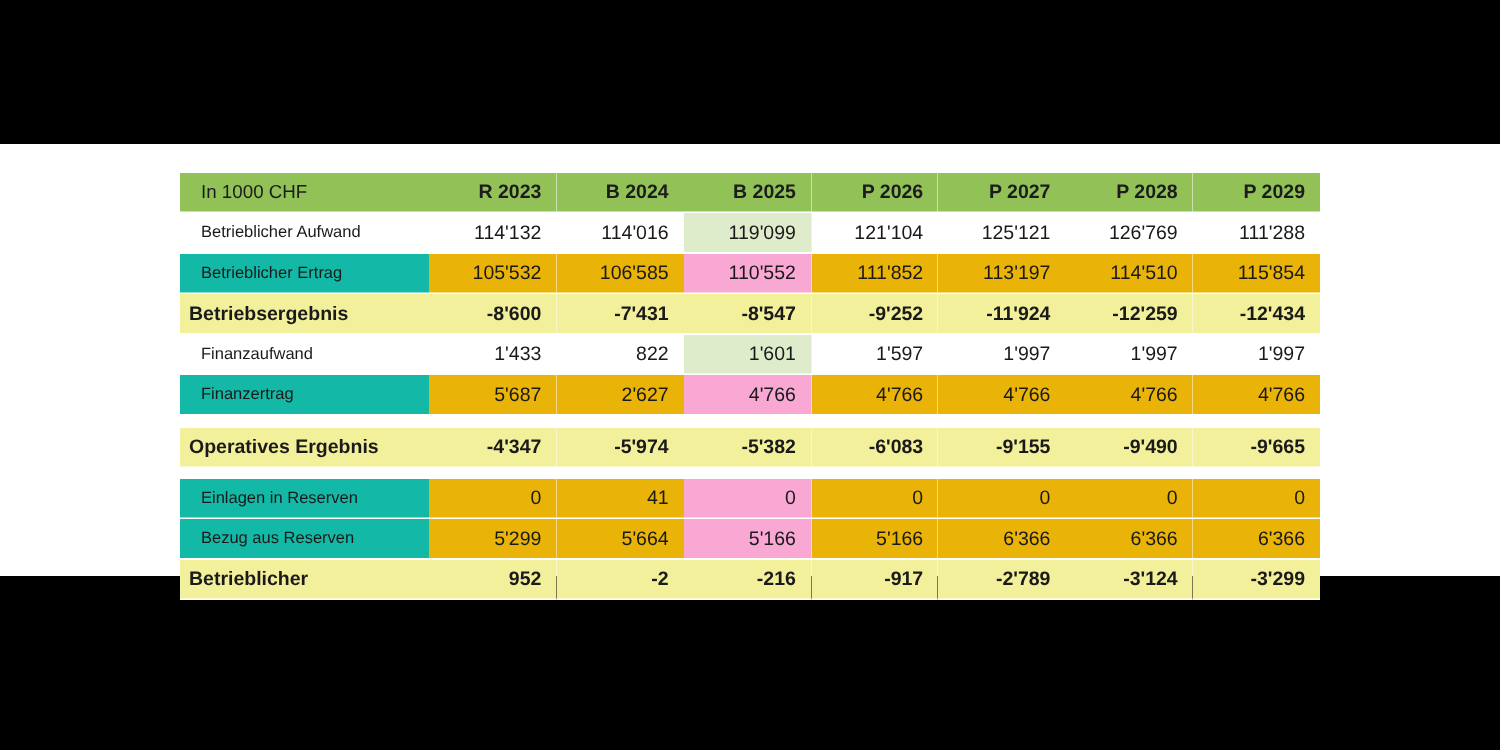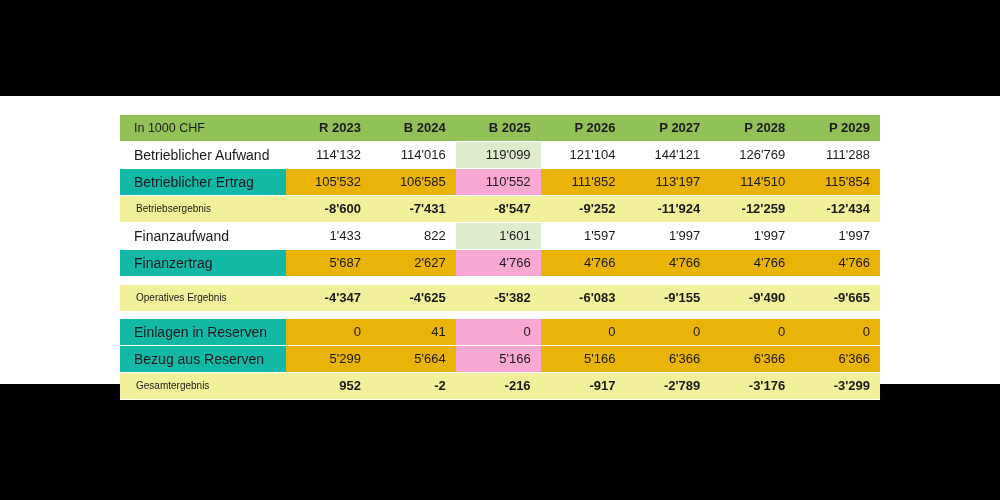"Betrieblicher Aufwand" tbody td.label { font-size: 14px -> 11px }
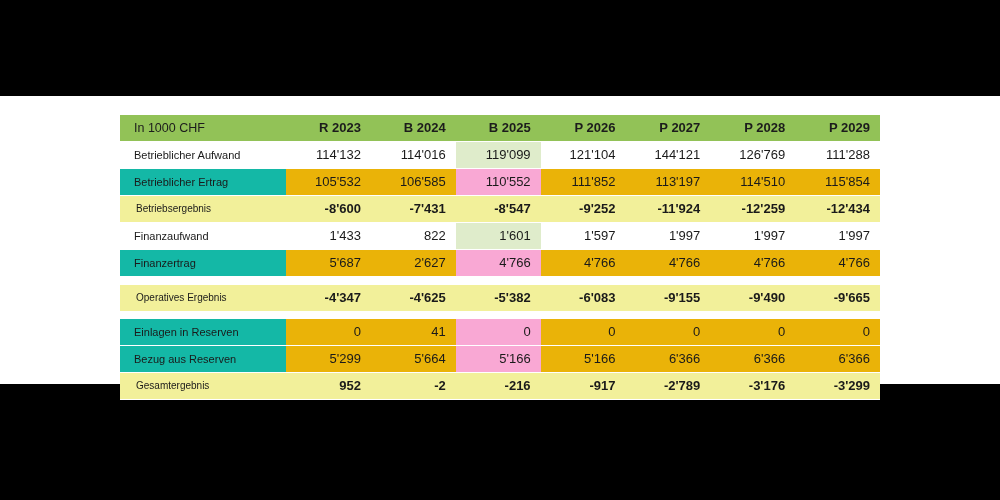"144'121" td { text: 144'121 -> 125'121 }
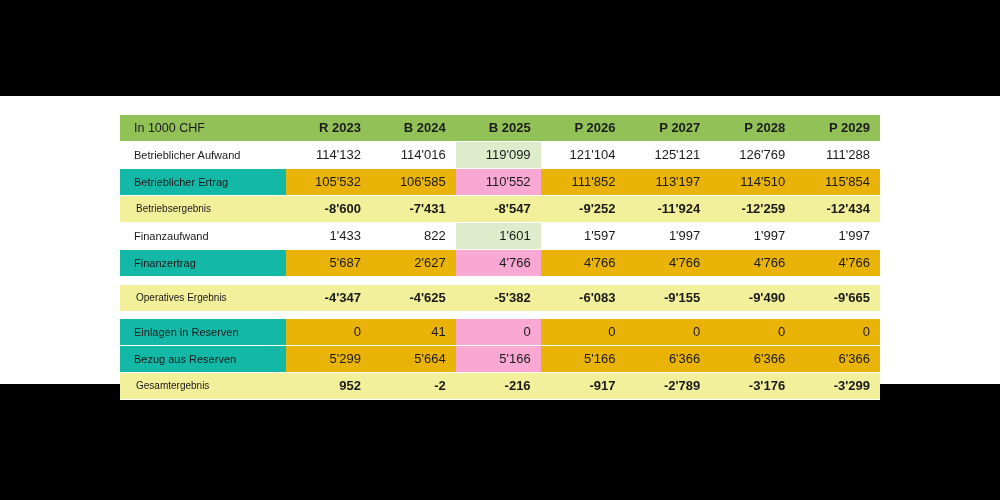"Betriebsergebnis" tr.sum td.label { font-size: 10px -> 13px; font-weight: normal -> bold; padding-left: 16px -> 6px }
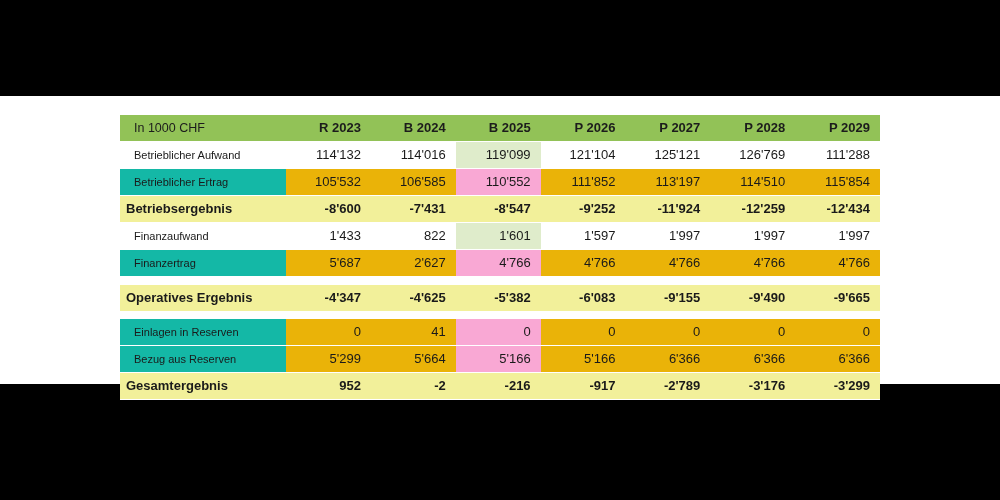"-4'625" td { text: -4'625 -> -5'974 }
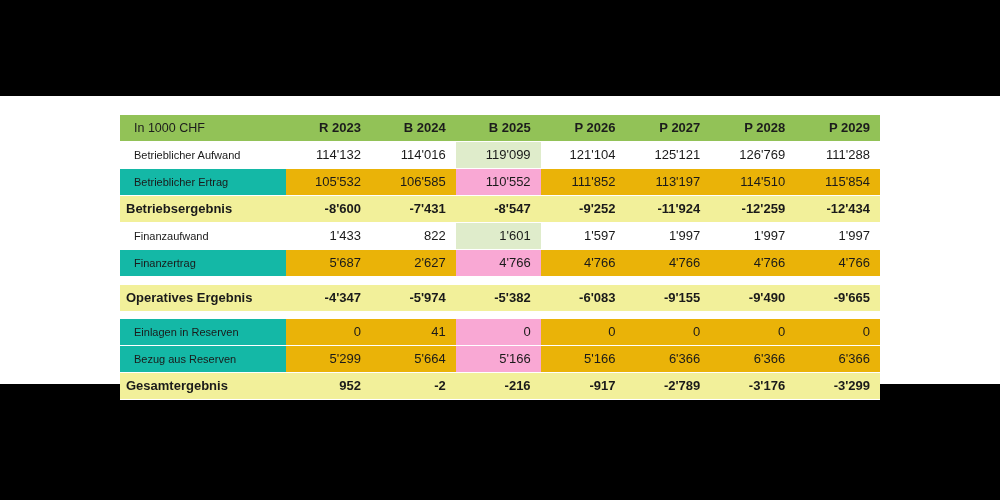"Gesamtergebnis" td.label { text: Gesamtergebnis -> Betrieblicher }
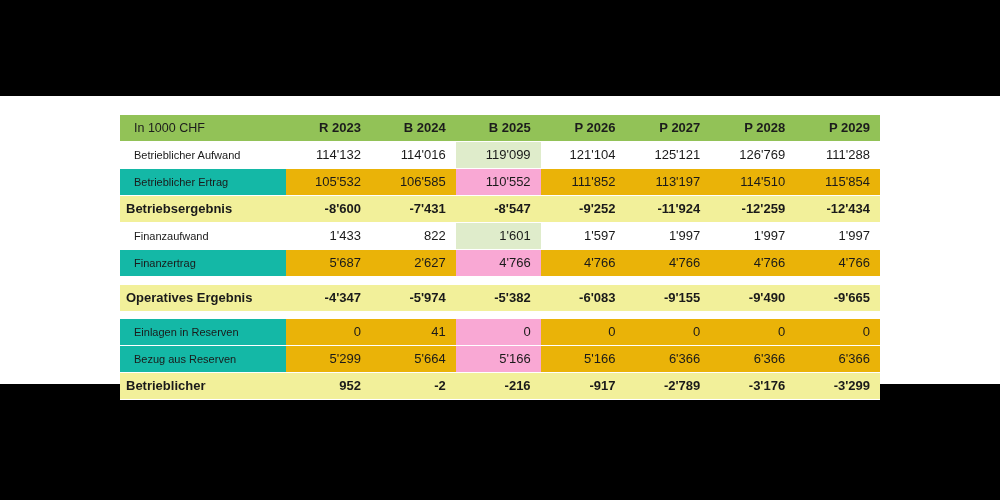"-3'176" td { text: -3'176 -> -3'124 }
